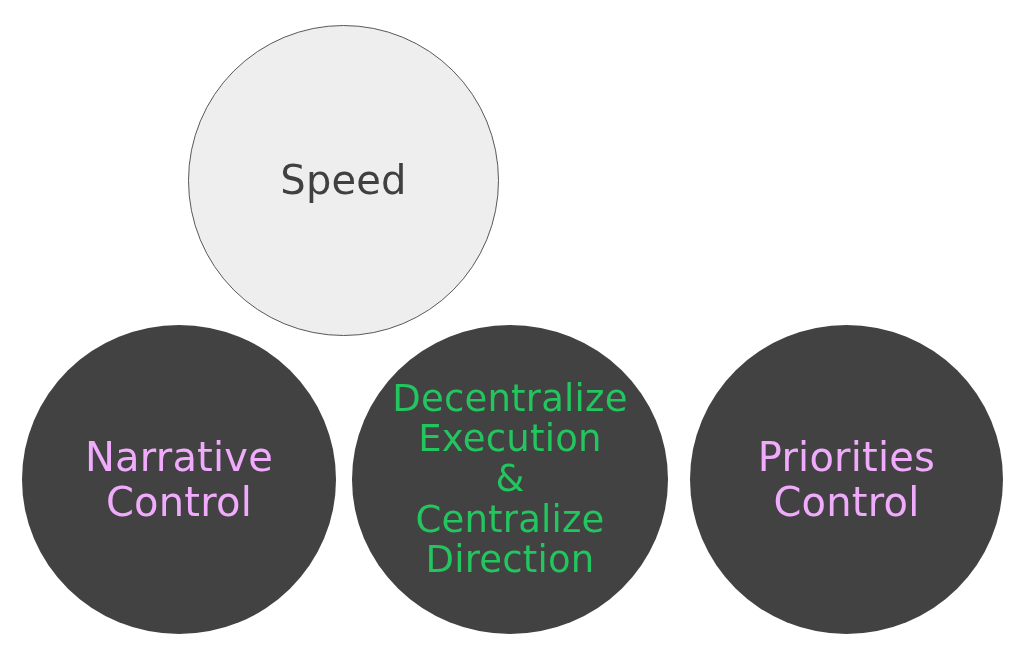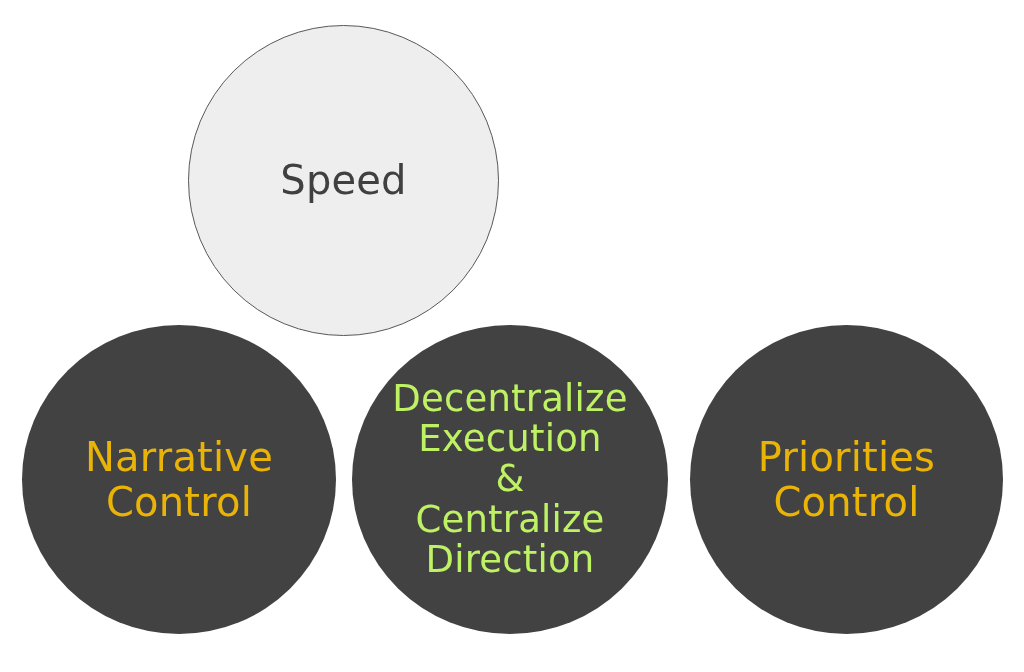"Decentralize" .label-dark-small { color: #bef264 -> #22c55e }
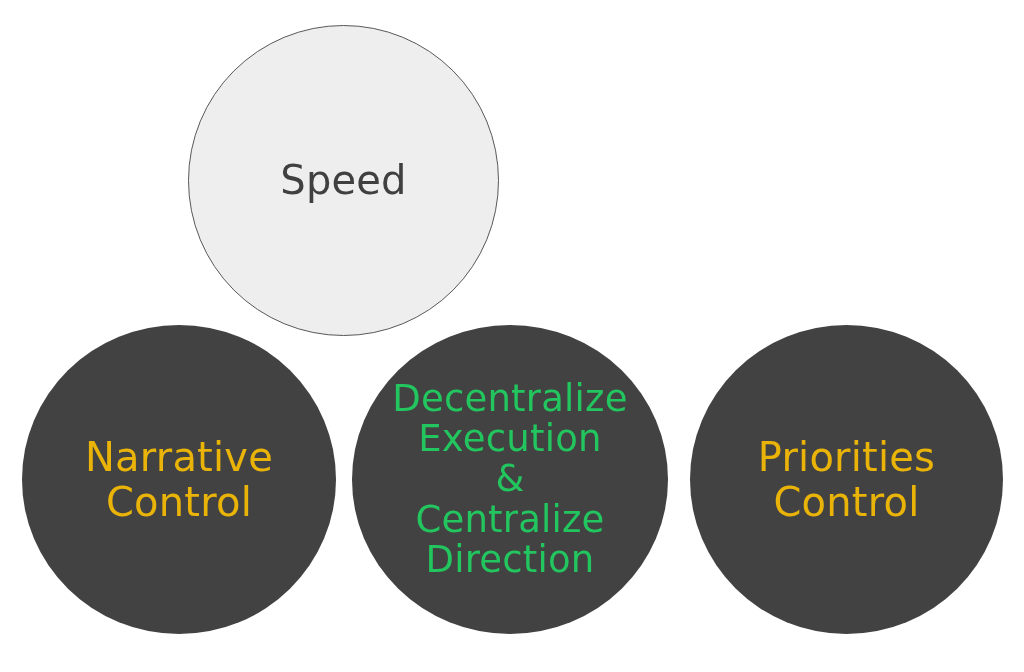"Narrative" .label-dark { color: #eab308 -> #f0abfc }
